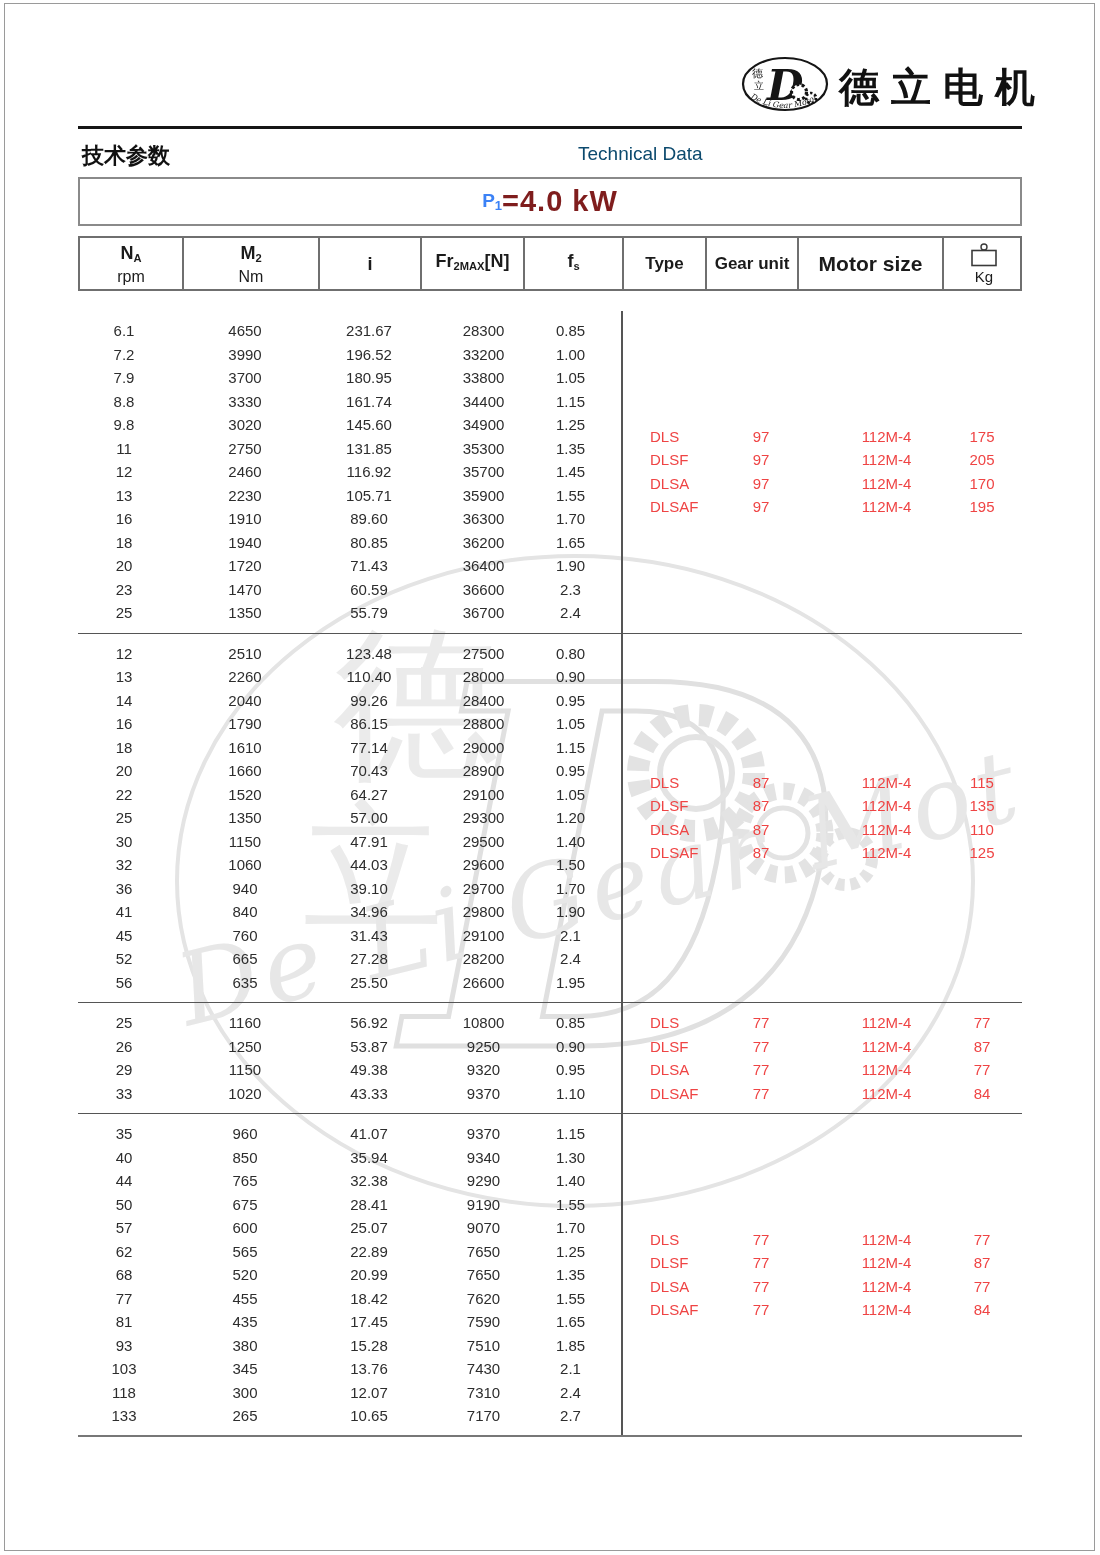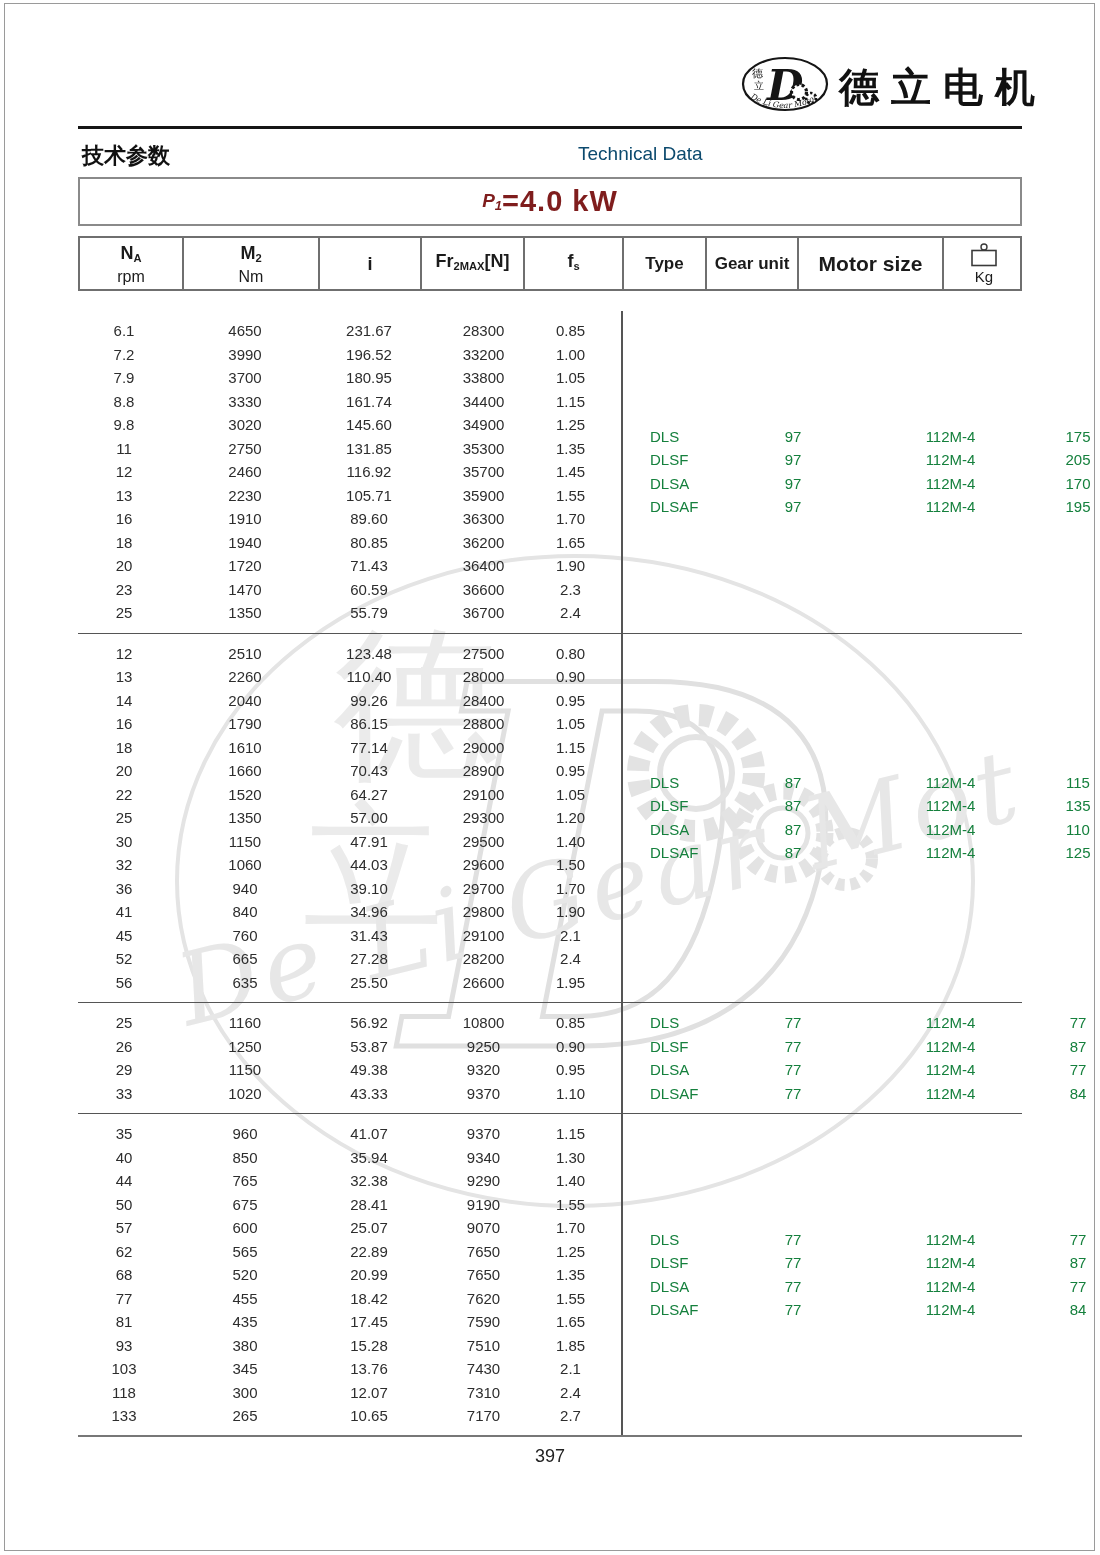"P1" .power-sym { color: #7f1d1d -> #3b82f6; font-style: italic -> none }
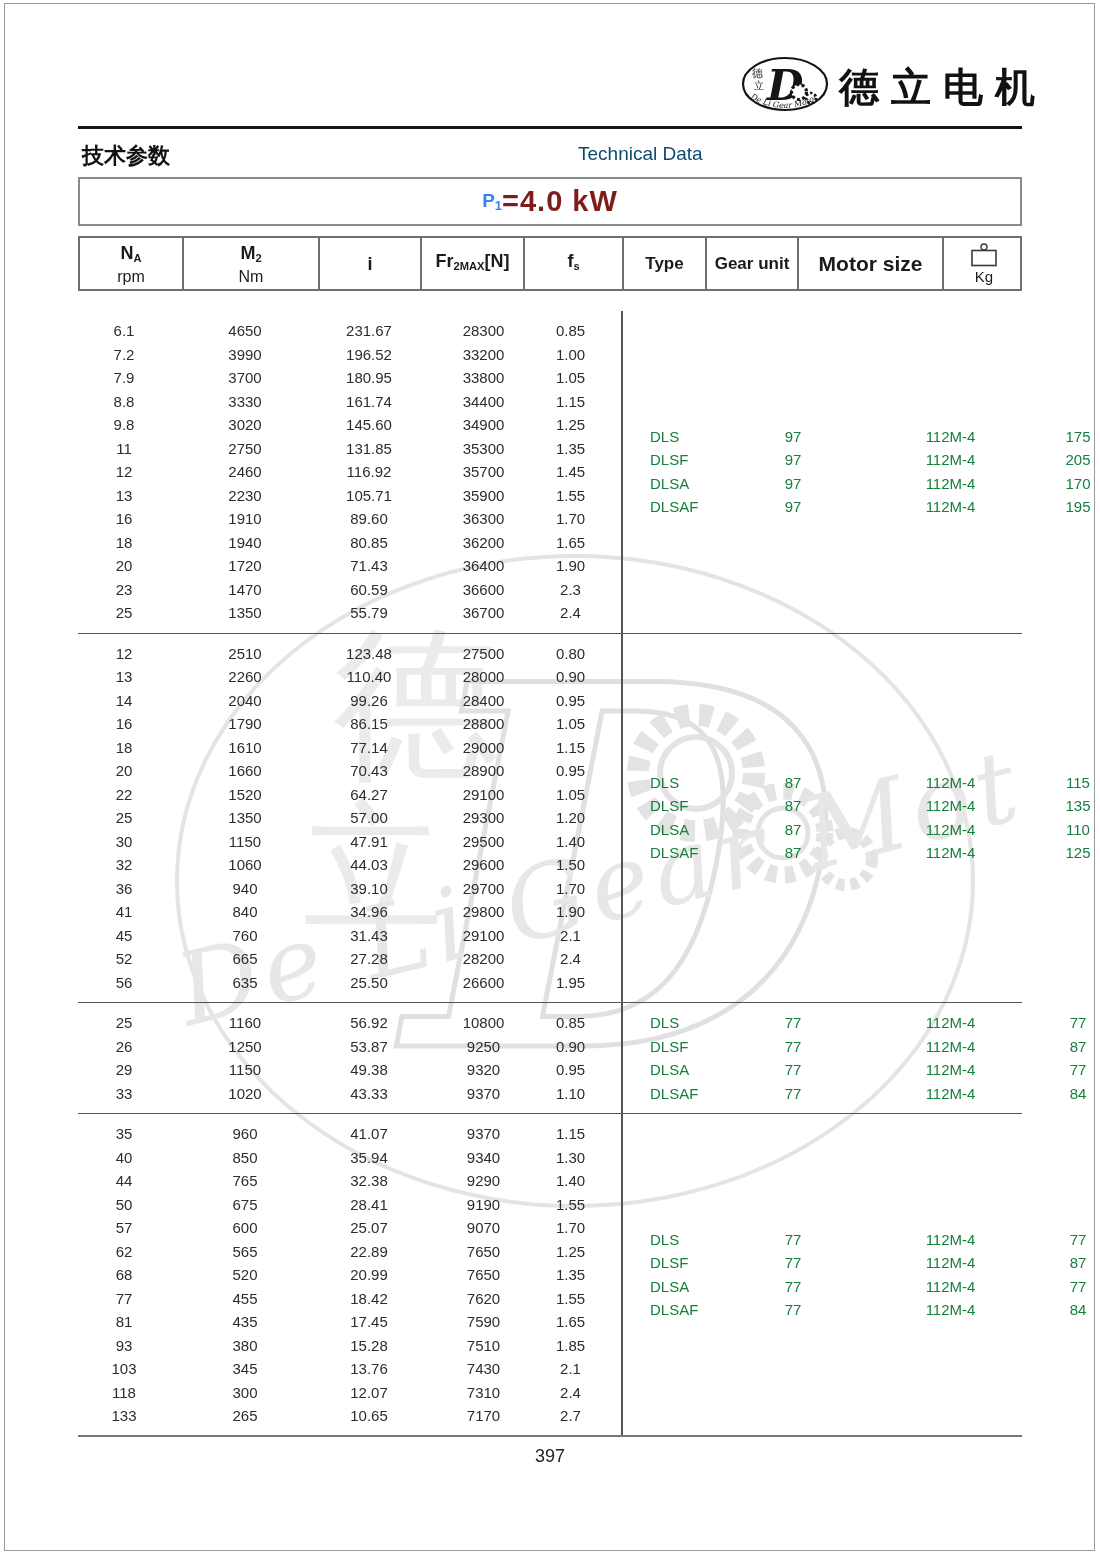"DLS" .vrow { color: #15803d -> #ef4444; gap: 32px -> none }
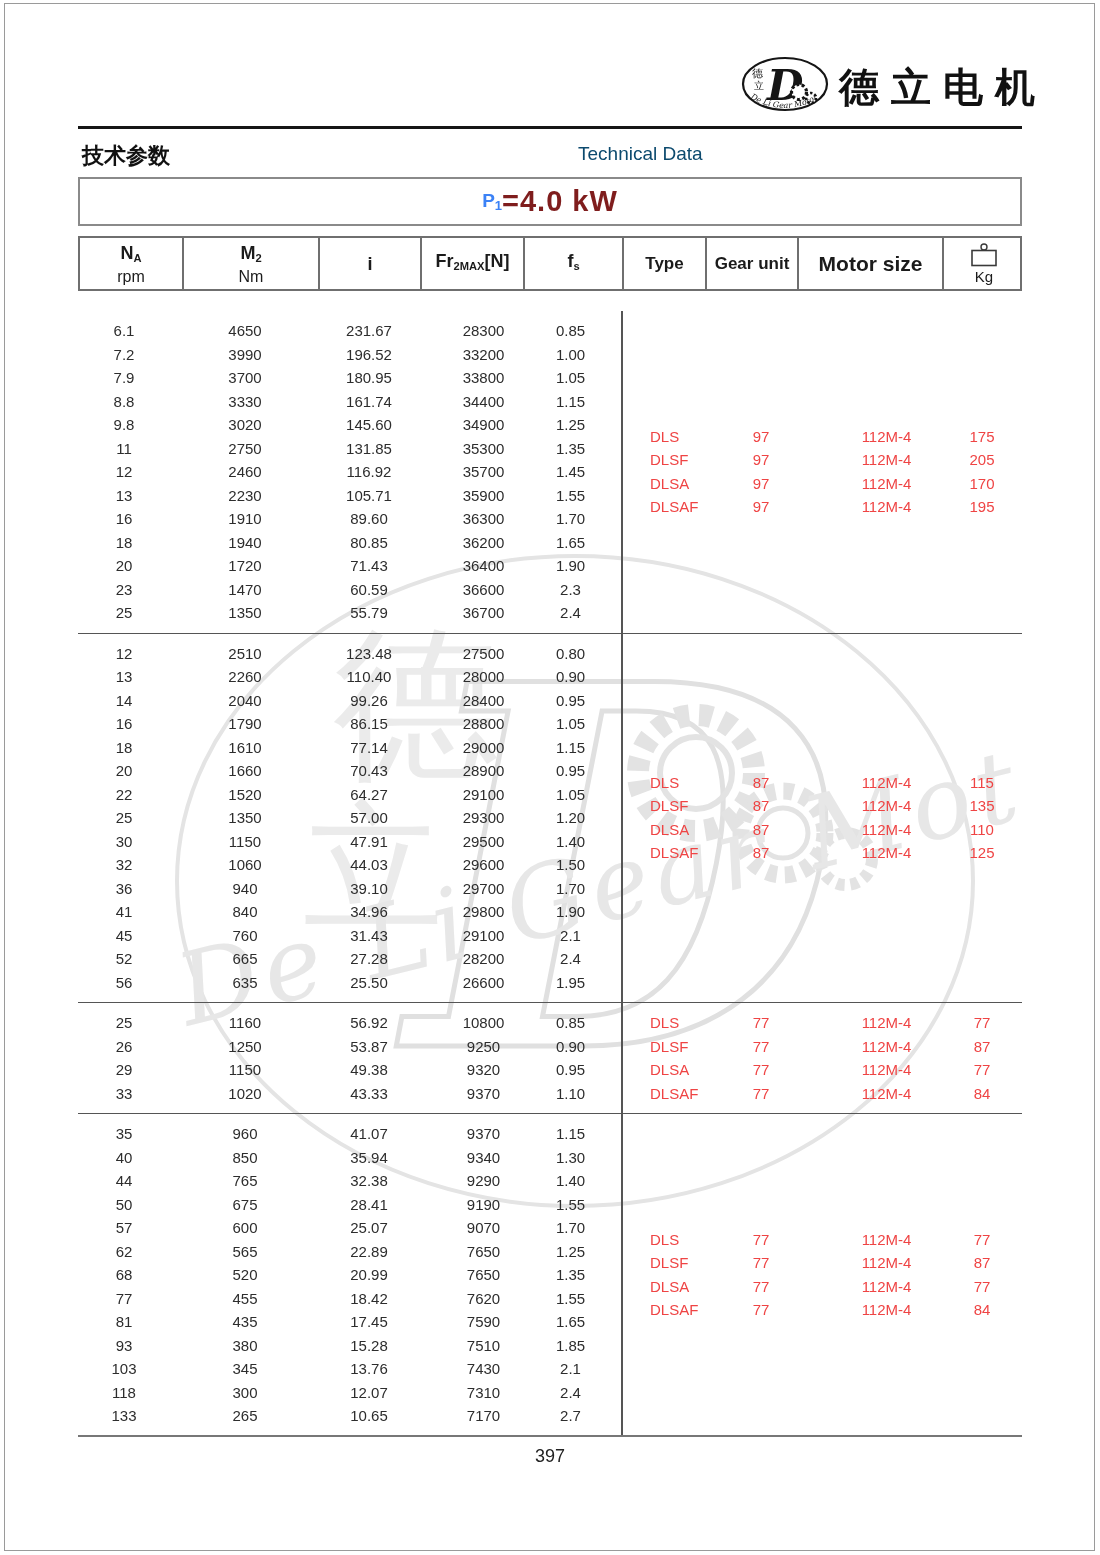"397" div.footer-page { html: <div>397</div> -> none }
